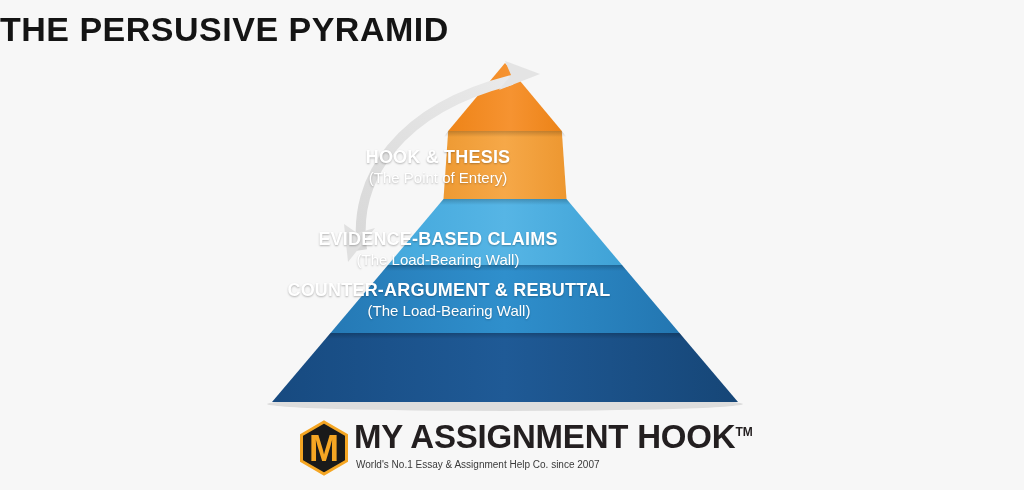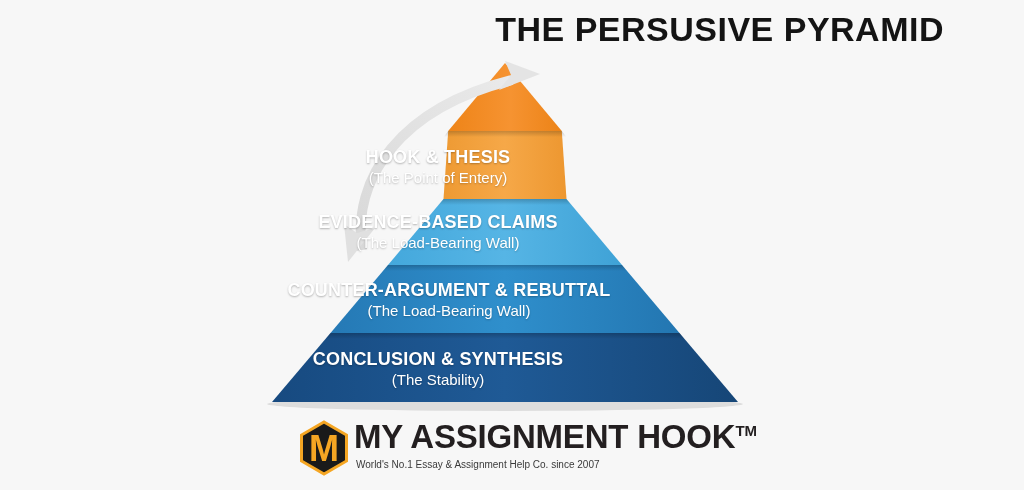"THE PERSUSIVE PYRAMID" .title { margin-left: 44px -> none; text-align: right -> left }
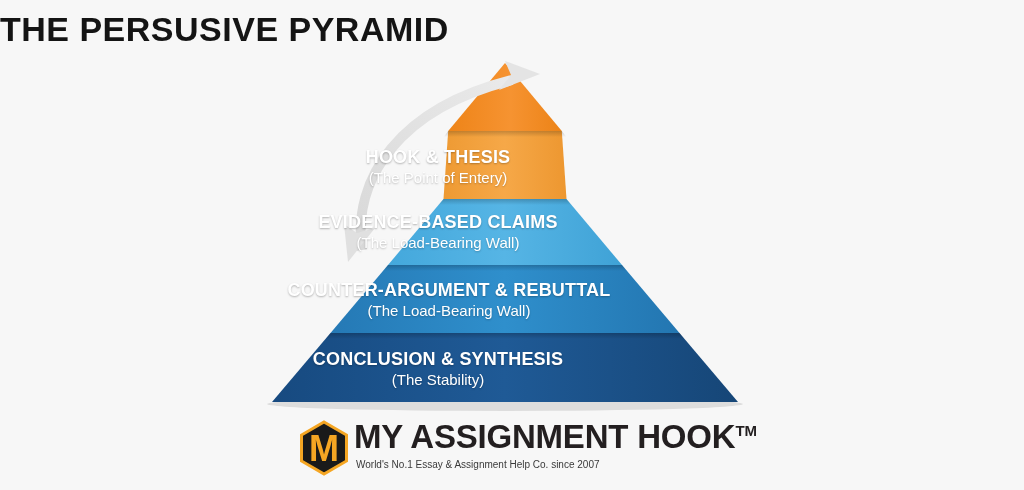"EVIDENCE-BASED CLAIMS" .t2 { top: 211px -> 228px }
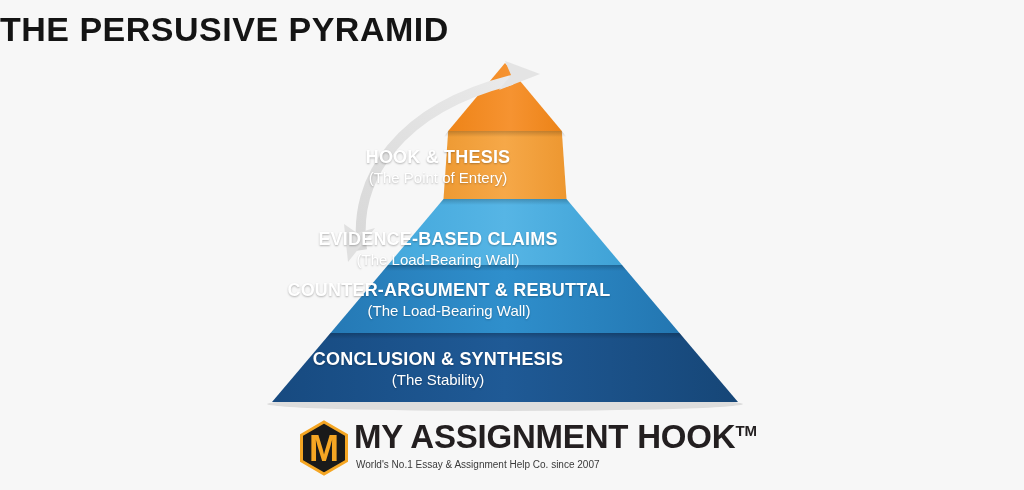"CONCLUSION & SYNTHESIS" div.tier-label { html: <div> <div>CONCLUSION &amp; SYNTHESIS</div> <div>(The Stability)</div> </div> -> none }
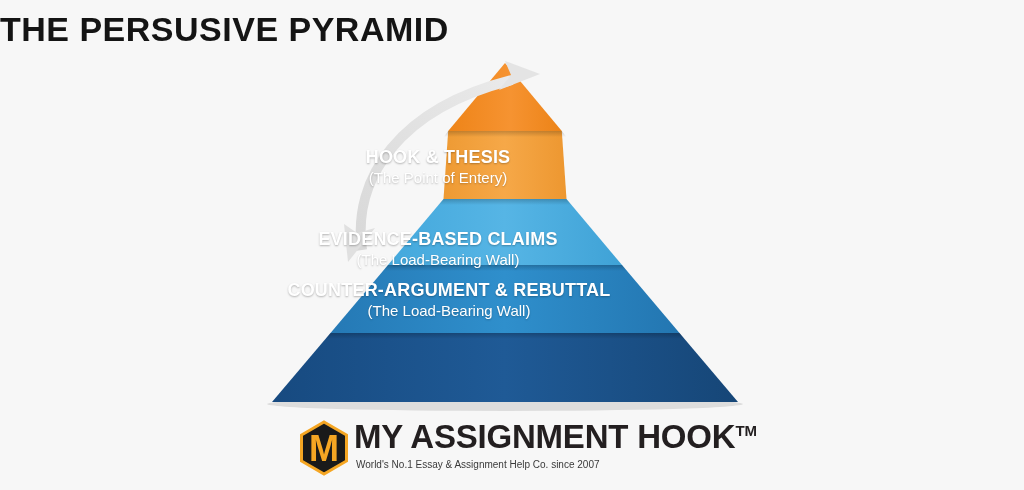"TM" #logo-tm { font-size: 15px -> 12px }
